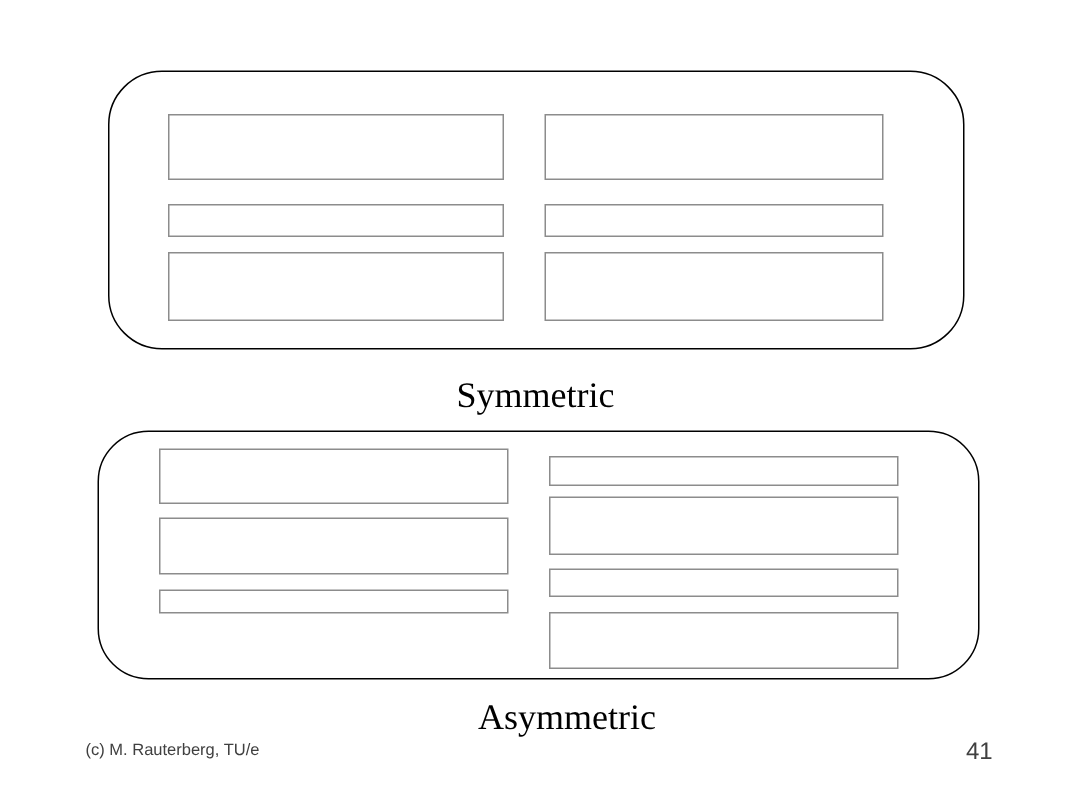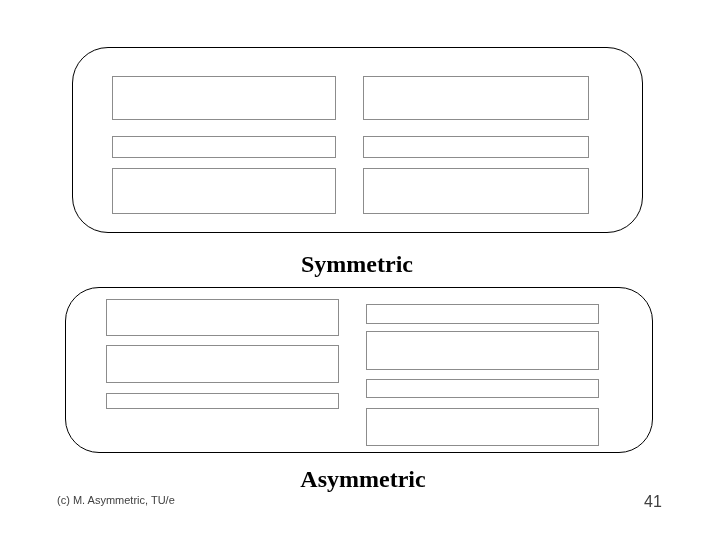"Symmetric" .panel-label { font-weight: bold -> normal }
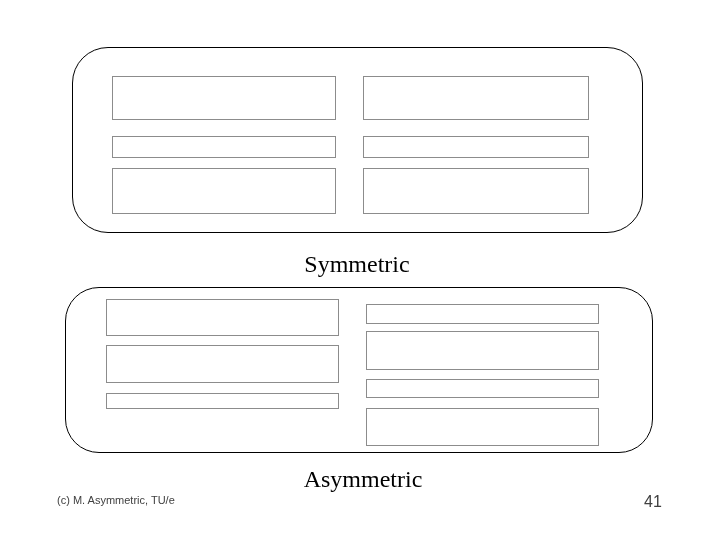"Asymmetric" div.panel-label { left: 363px -> 378px }
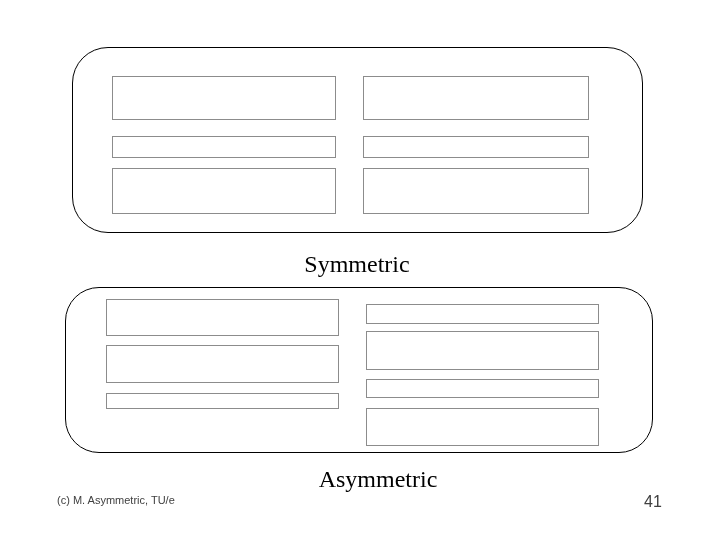"(c) M. Asymmetric, TU/e" div.footer-credit { text: Asymmetric -> Rauterberg }
